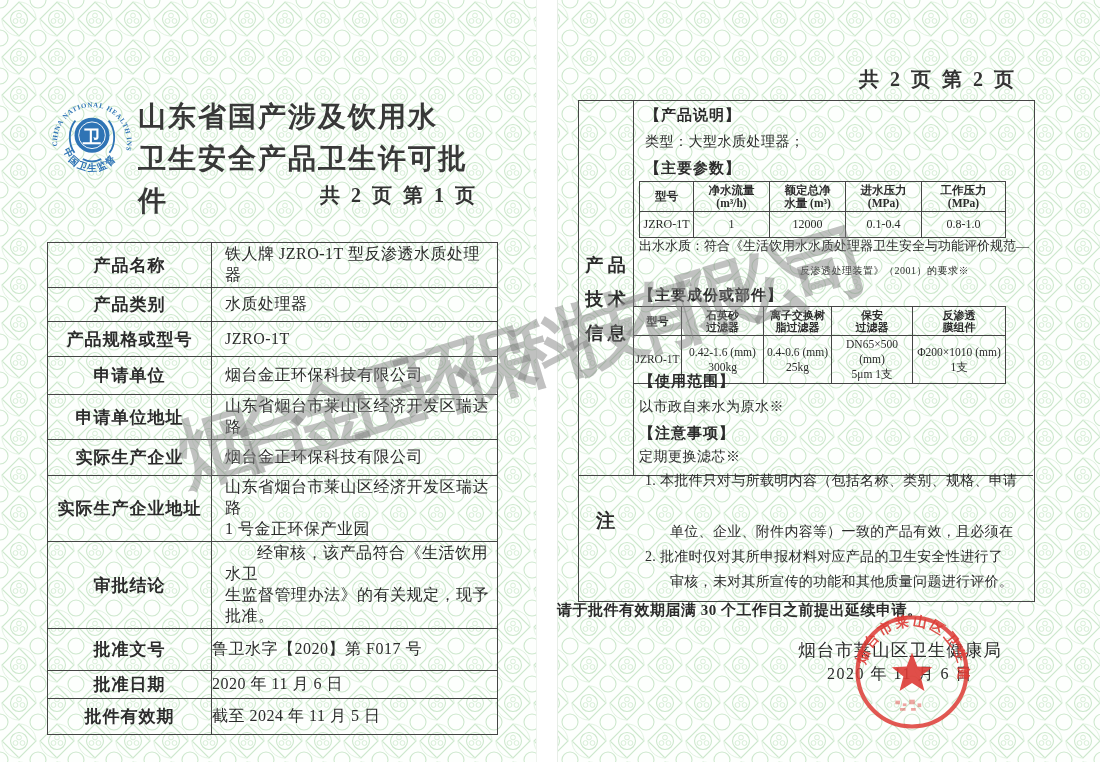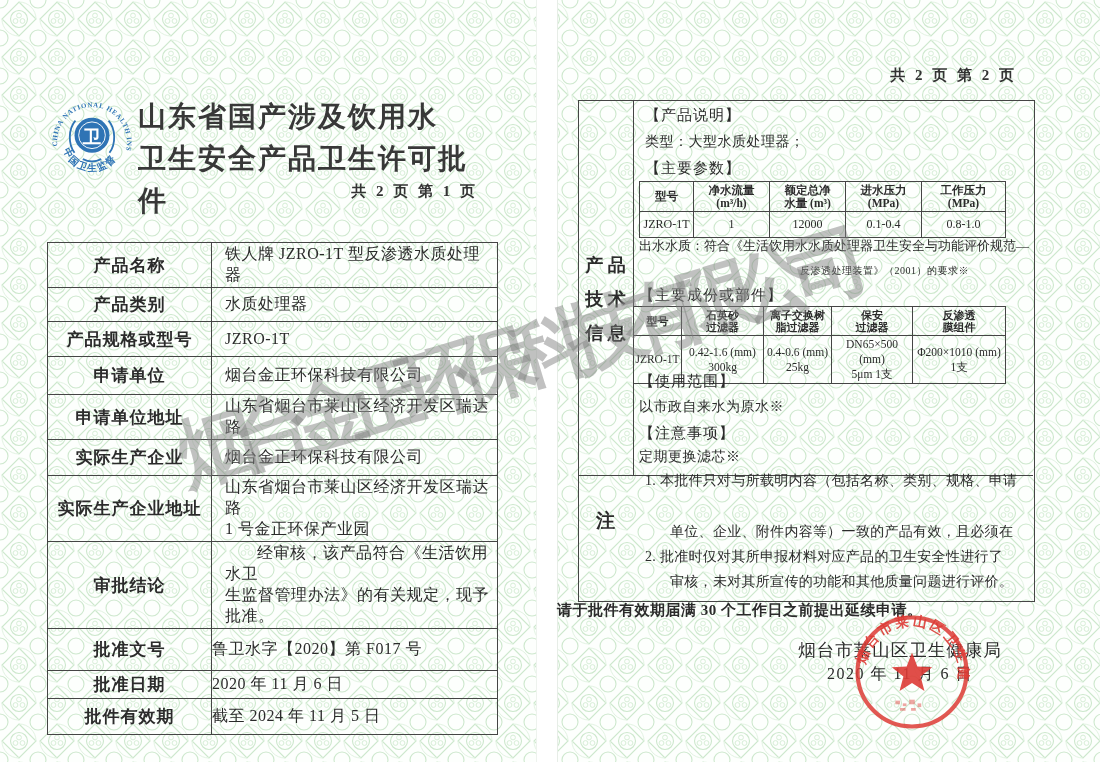"共 2 页 第 2" .page-info { font-size: 15px -> 20px }
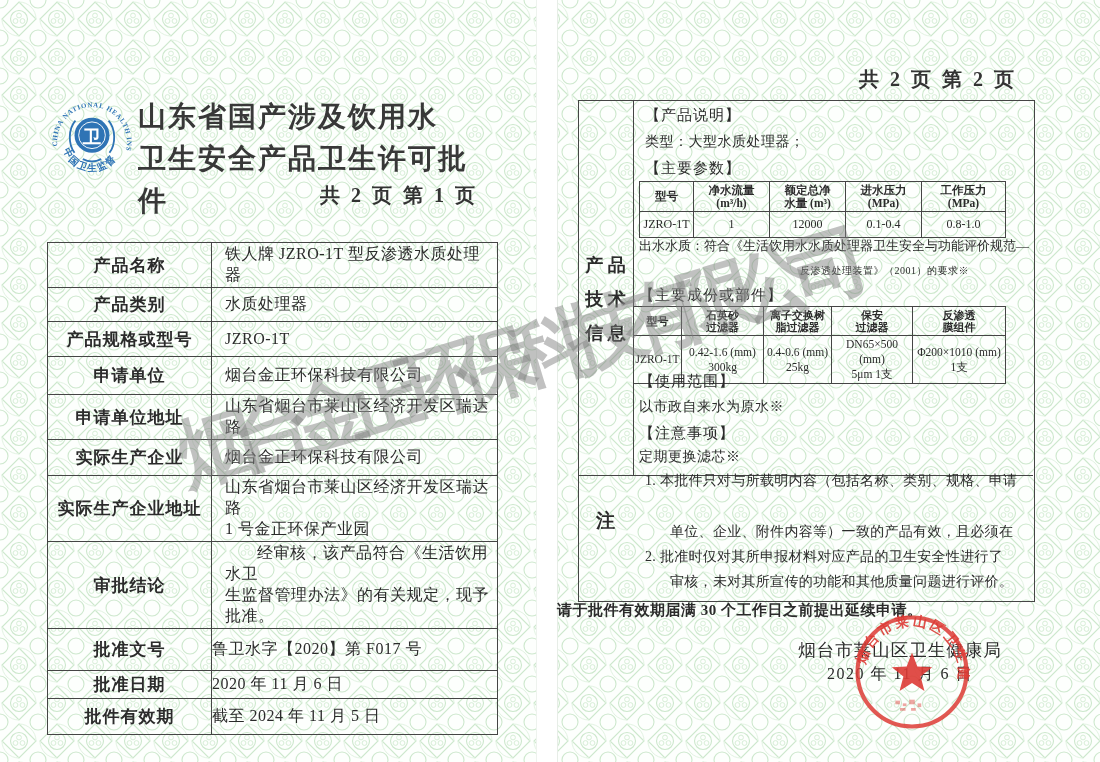"【产品说明】" .sec-head { font-weight: normal -> bold }
